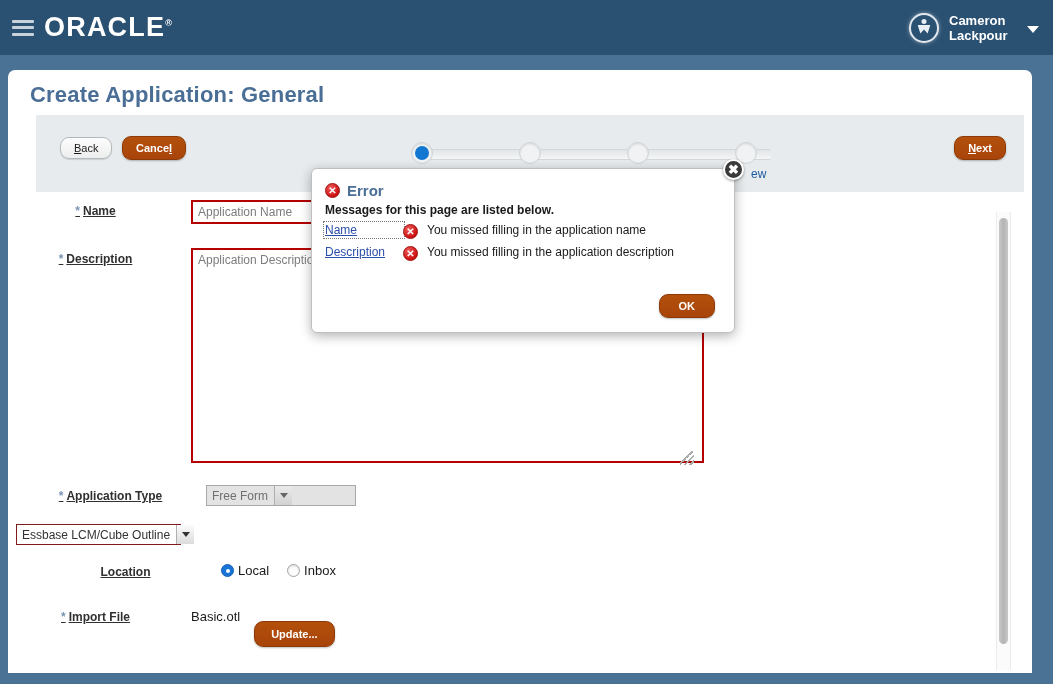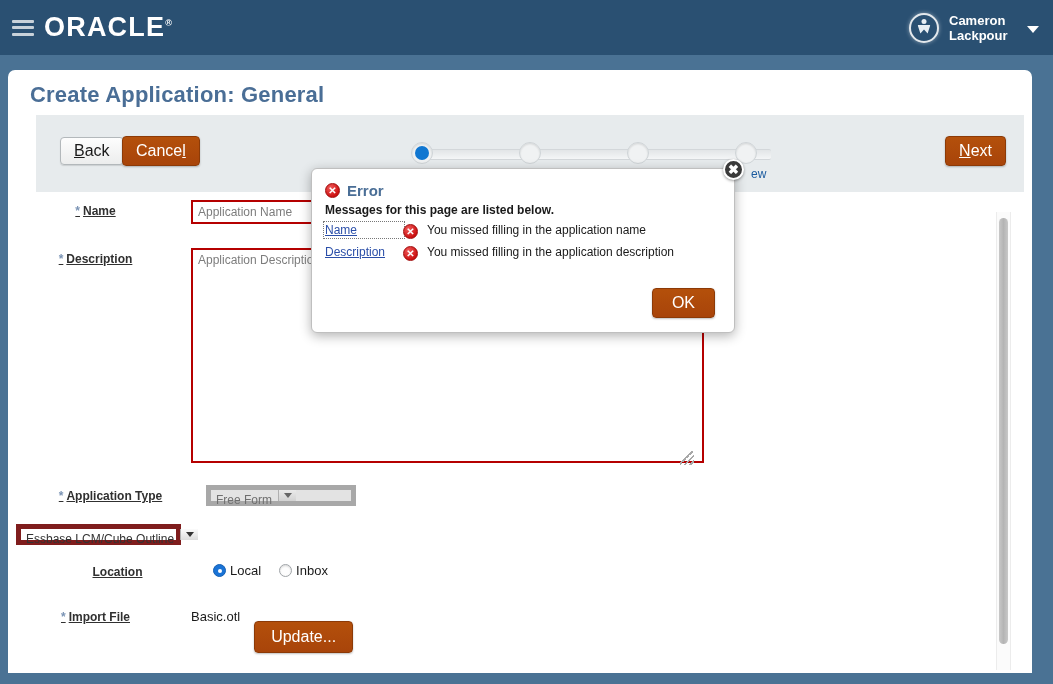"Back" .btn { border-radius: 4px -> 9px; font-size: 16px -> 11px }
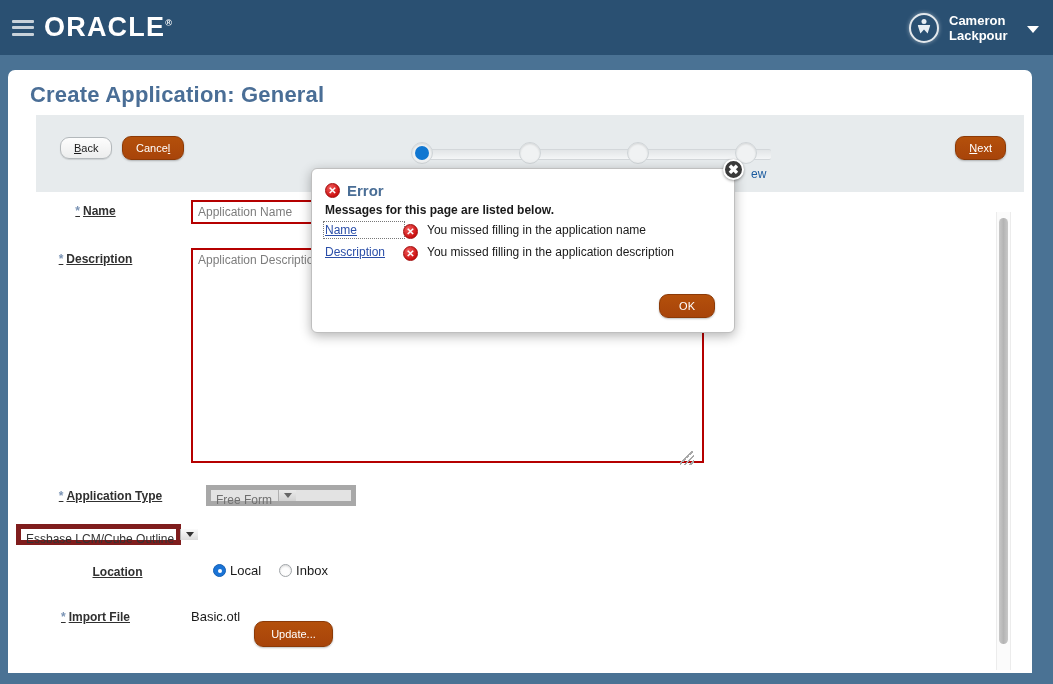"Cancel" .btn-primary { font-weight: normal -> bold }
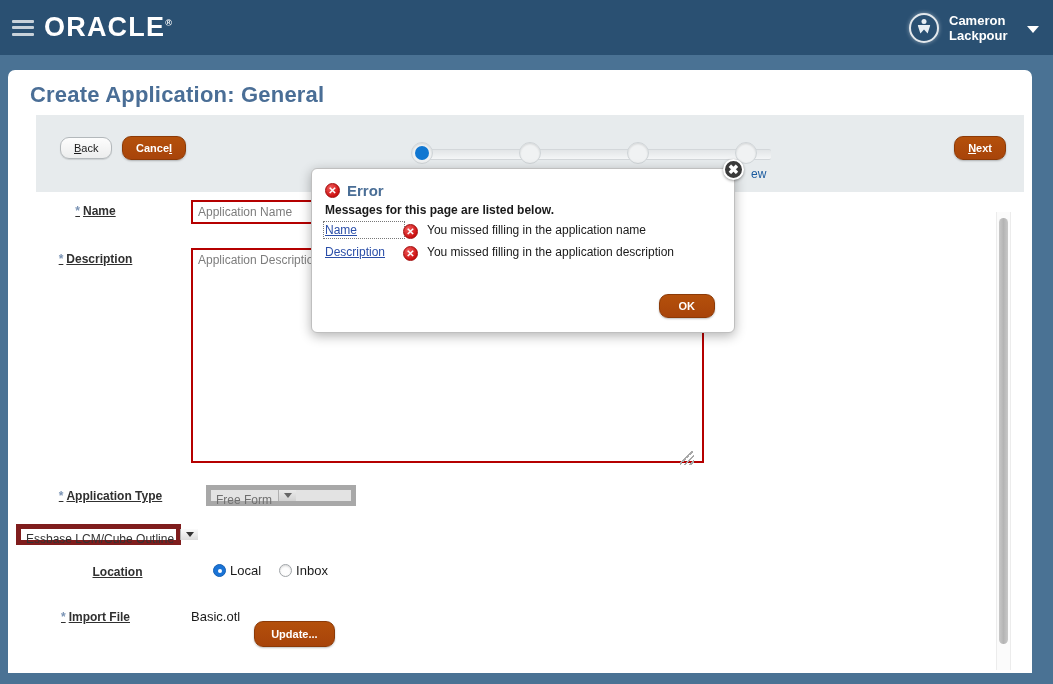"Free Form" .select-box { border: 5px solid #7f1d1d -> 1px solid #7f1d1d }
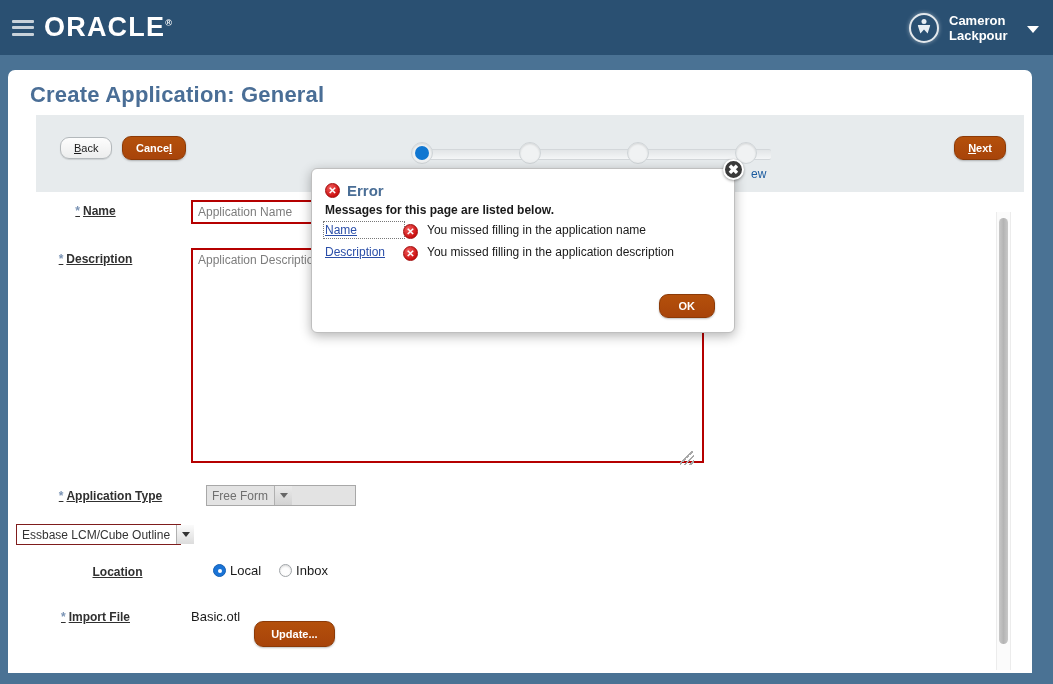"Location" #location-row { left: 0 -> 8px }
